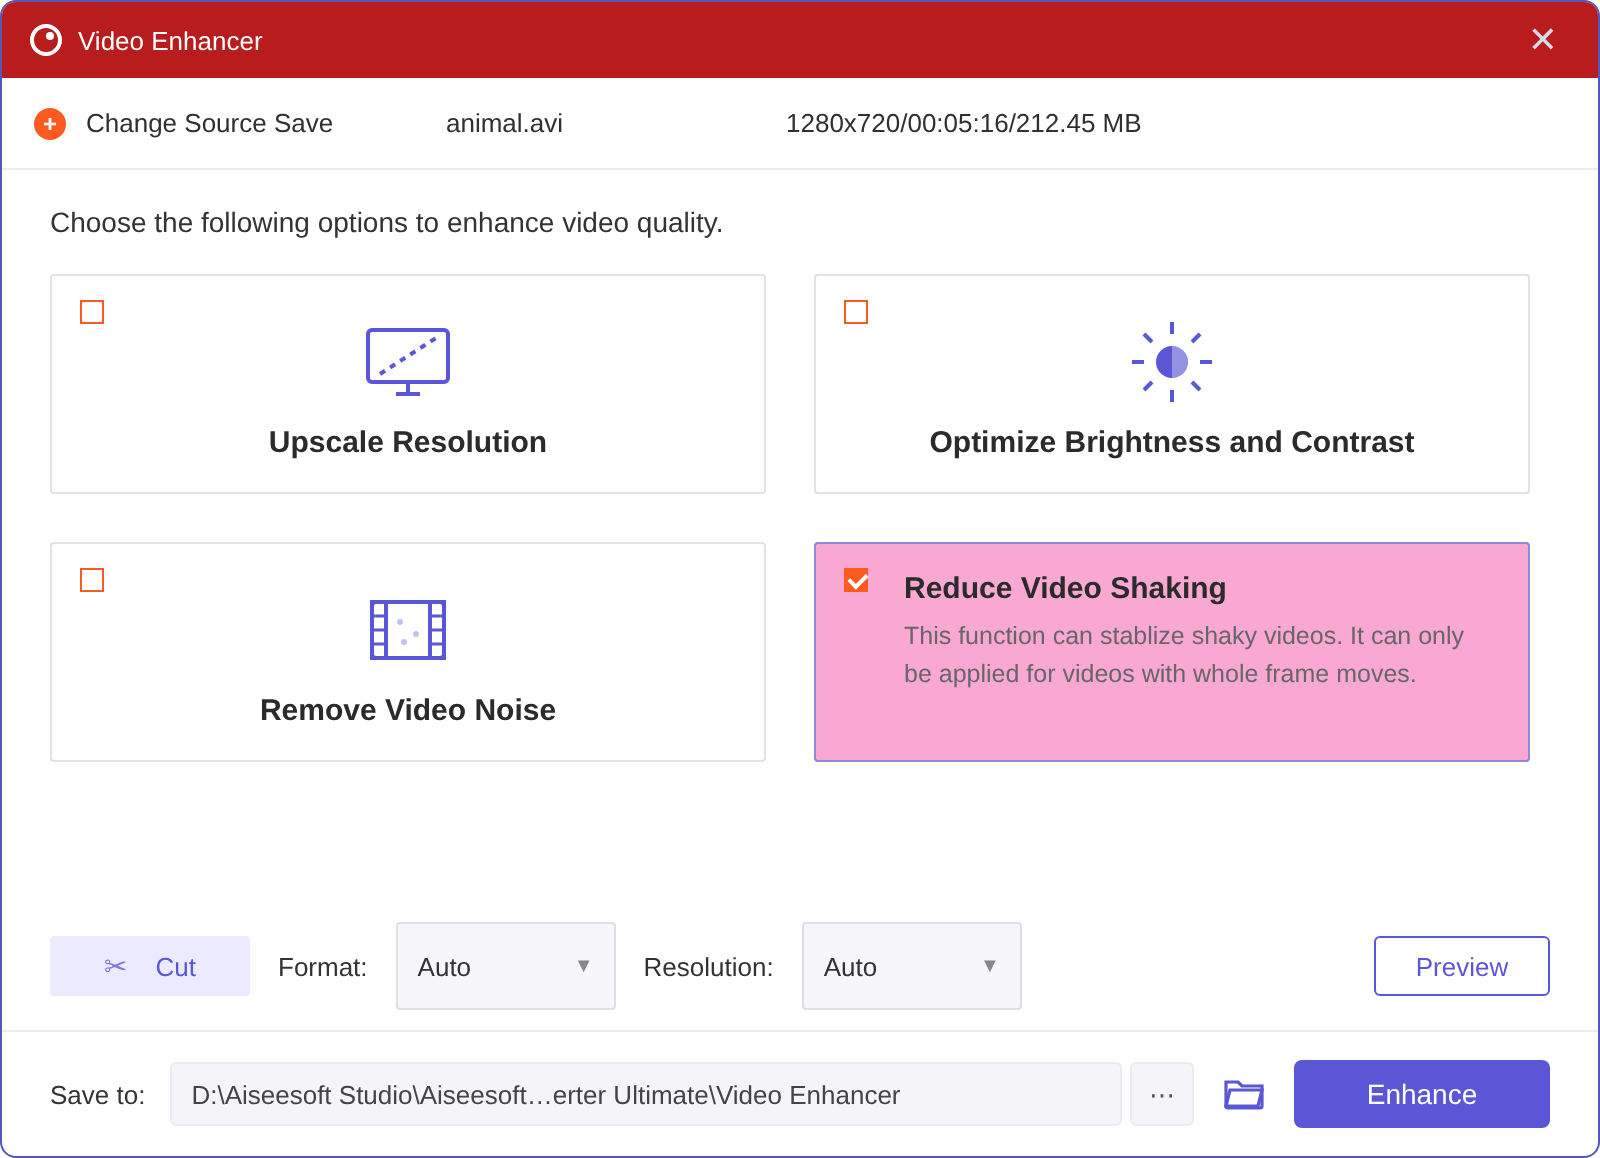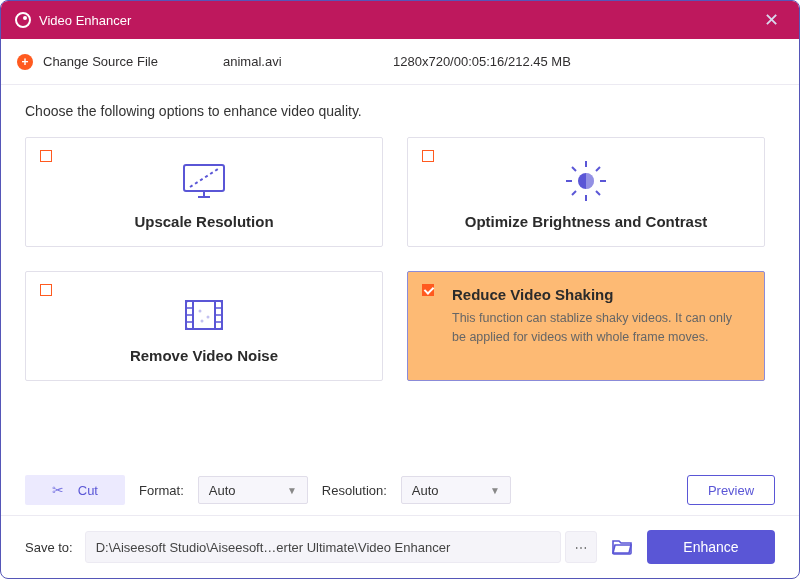"Video Enhancer" .titlebar { background: #be185d -> #b91c1c }
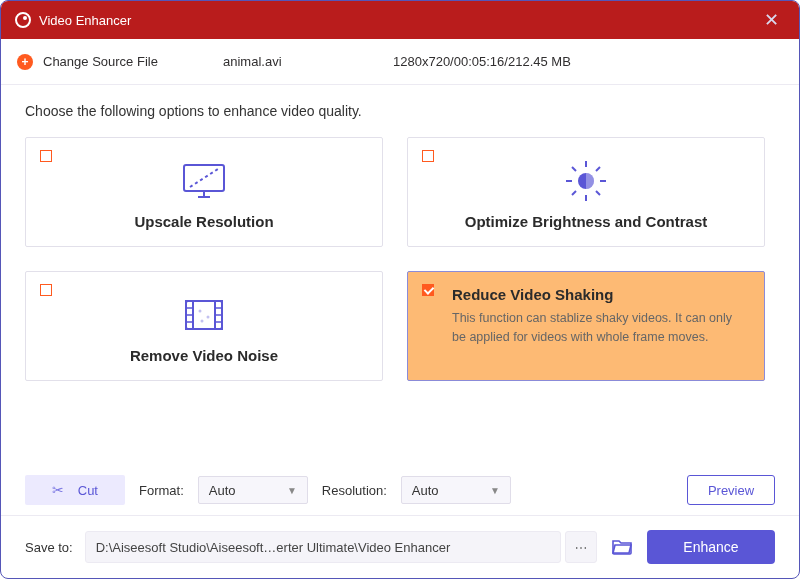"Change Source File" span.label { text: File -> Save }
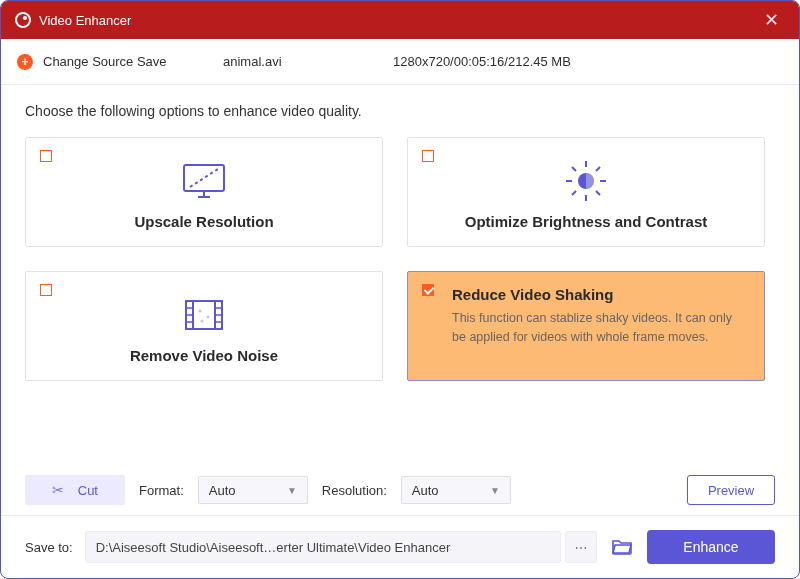"Reduce Video Shaking" .card.selected { background: #fdba74 -> #f9a8d4 }
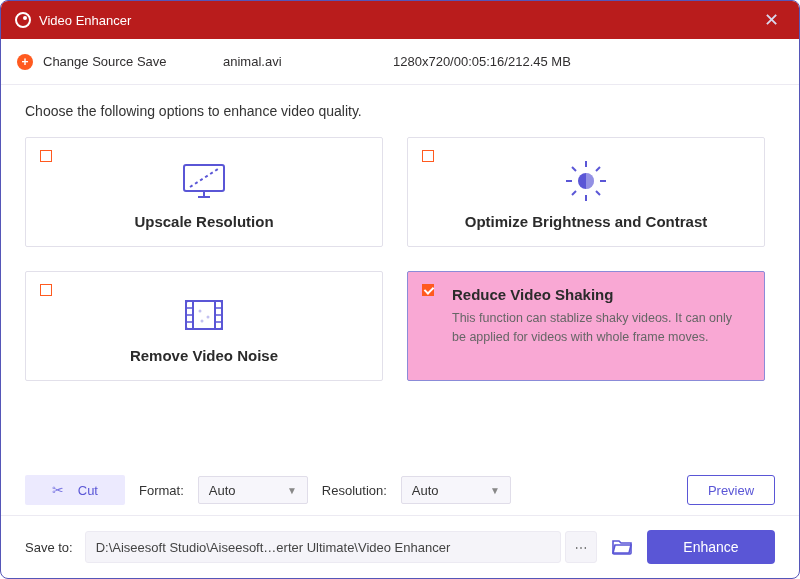"Auto" .select { height: 28px -> 44px }
